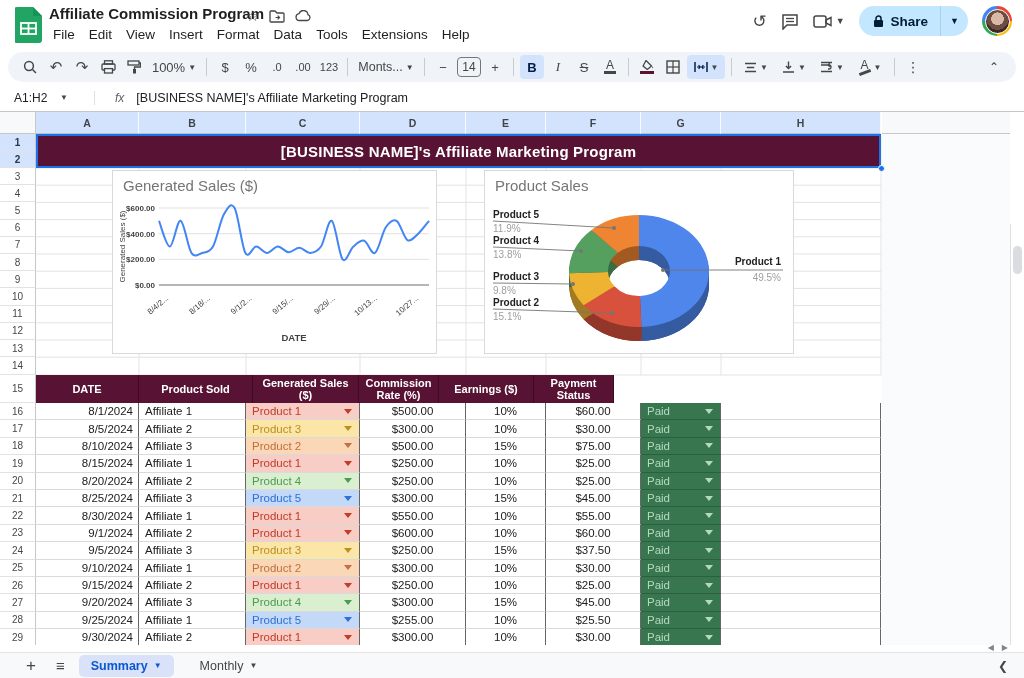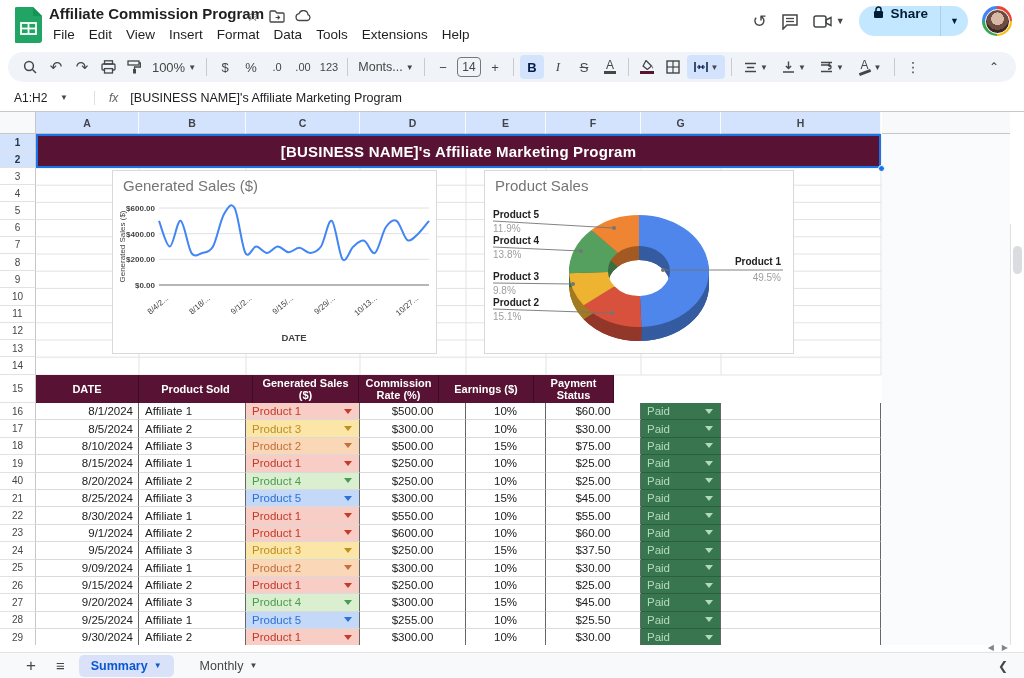"Share" .share-main { align-items: flex-start -> center }
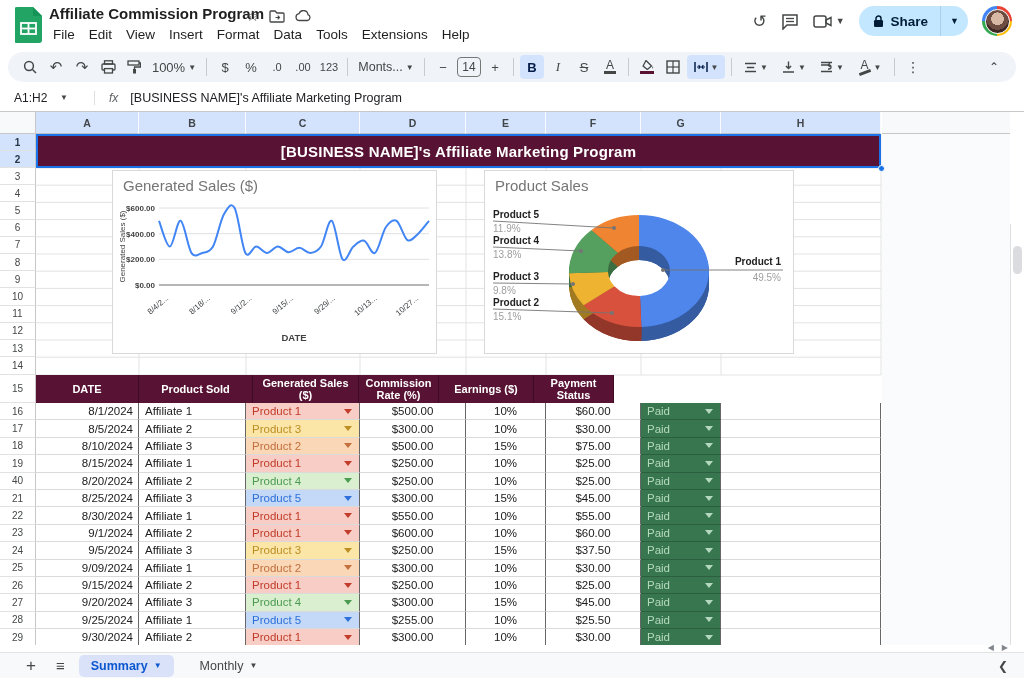"fx" .fx { padding-left: 14px -> 20px }
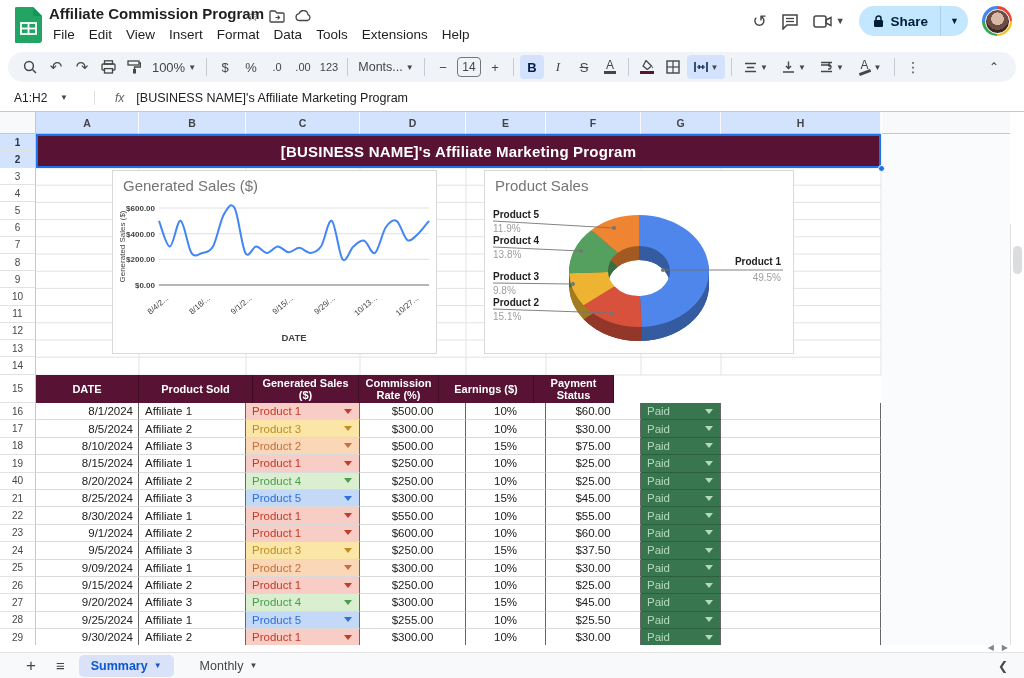"40" div.rowhead { text: 40 -> 20 }
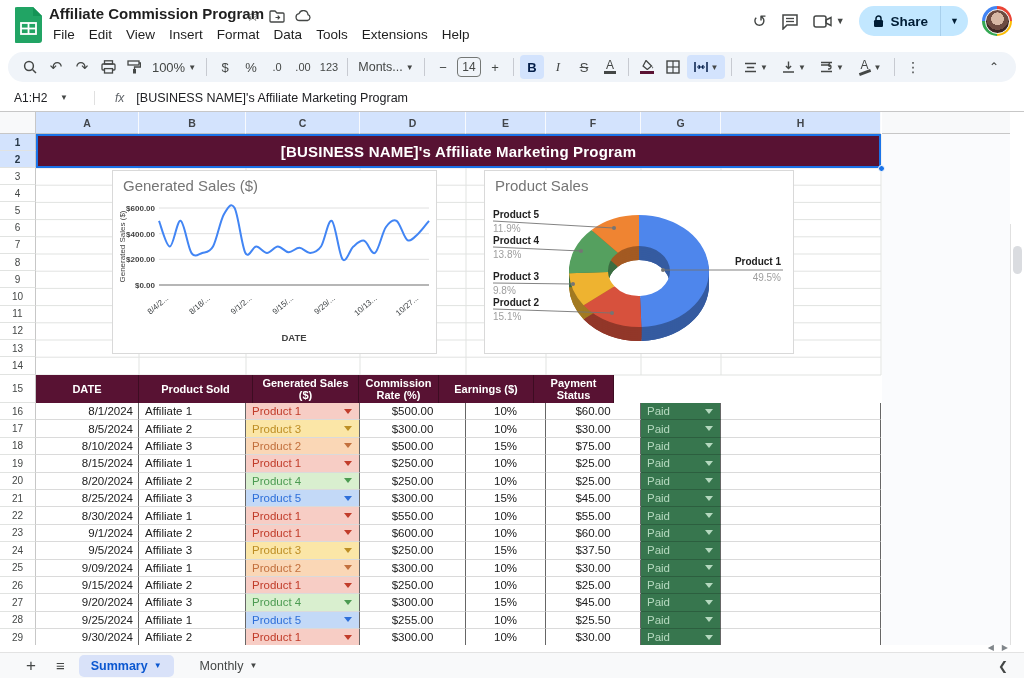"9/09/2024" div.t-cell { text: 9/09/2024 -> 9/10/2024 }
